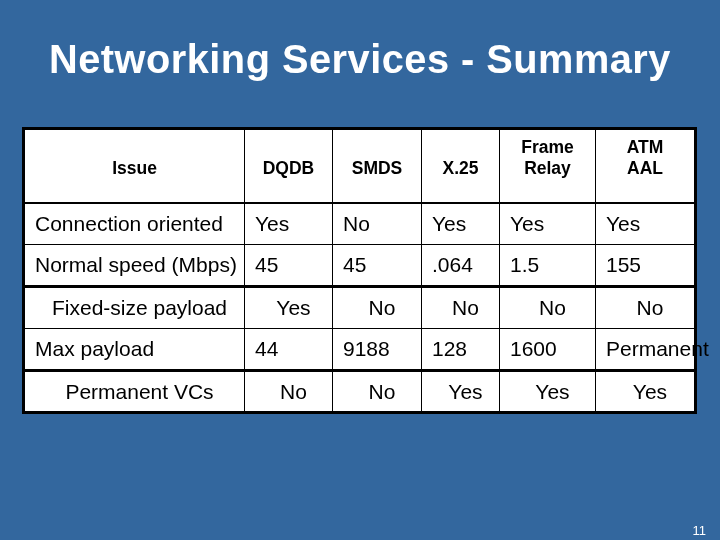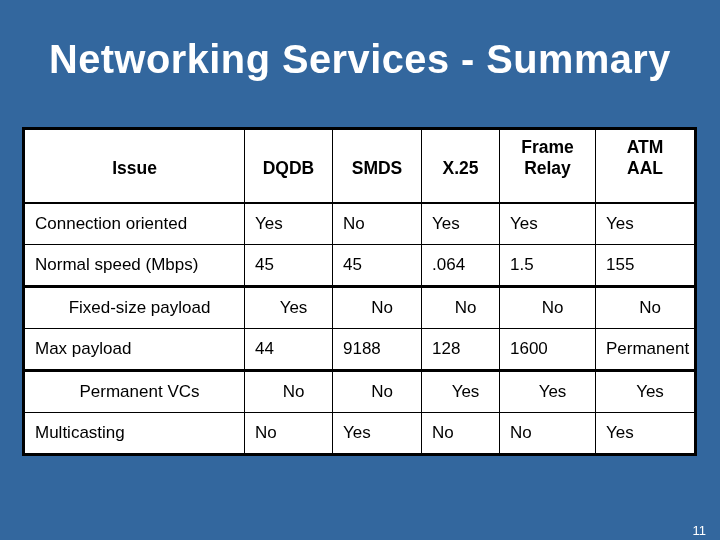"Connection oriented" table.summary th, table.summary td { font-size: 17px -> 21px }
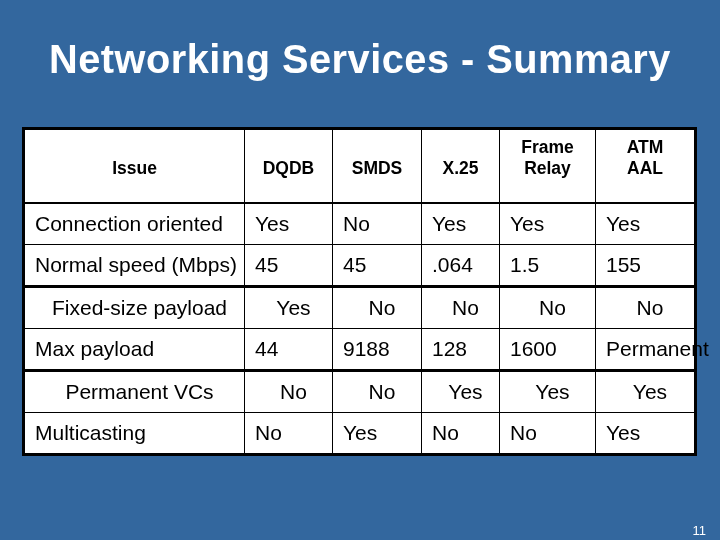"Multicasting" tr { html: <tr> <td>Multicasting</td> <td>No</td> <td>Yes</td> <td>No</td> <td>No</td> <td>Yes</td> </tr> -> none }
